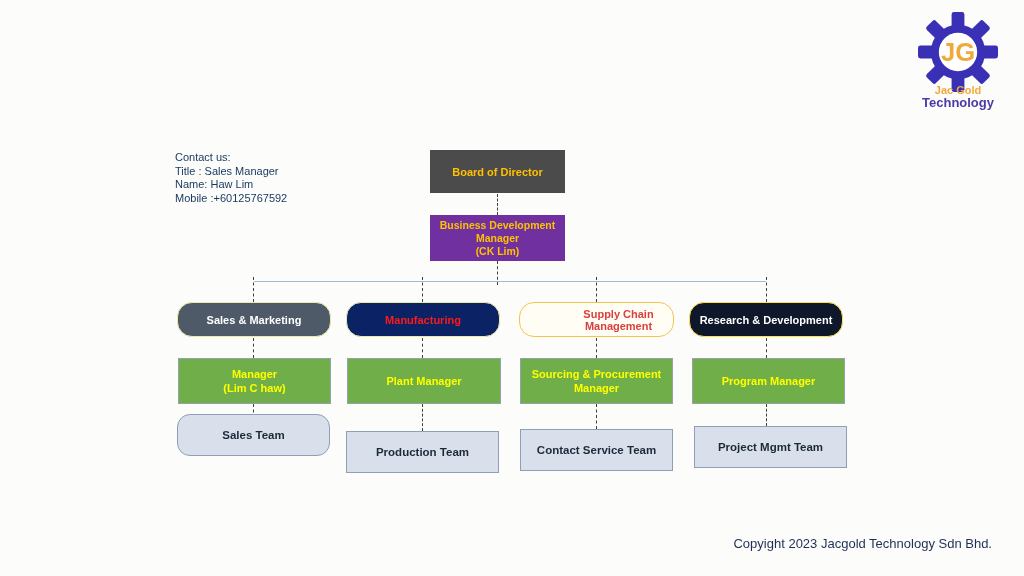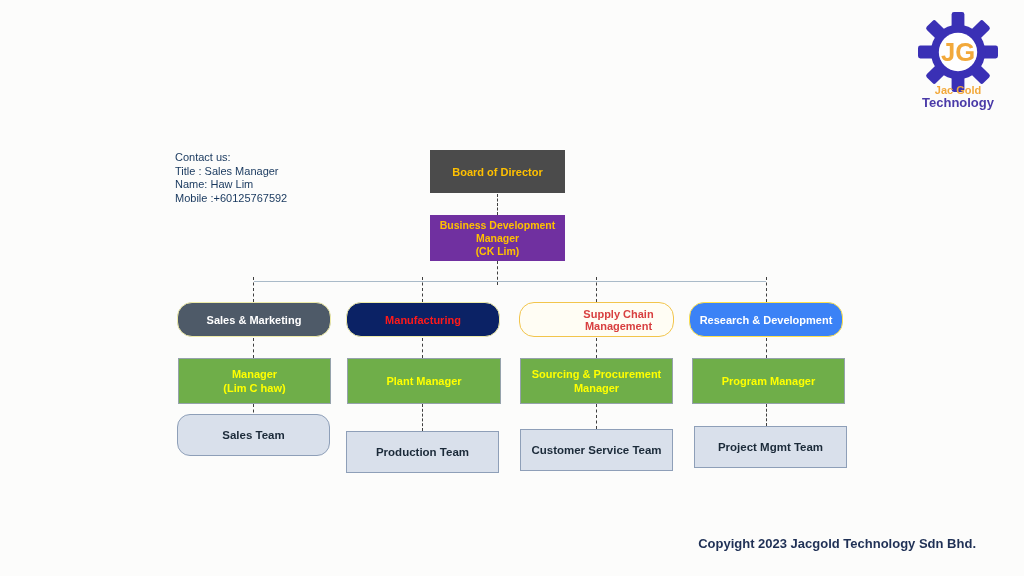"Research & Development" #dept4 { background: #3b82f6 -> #0f172a }
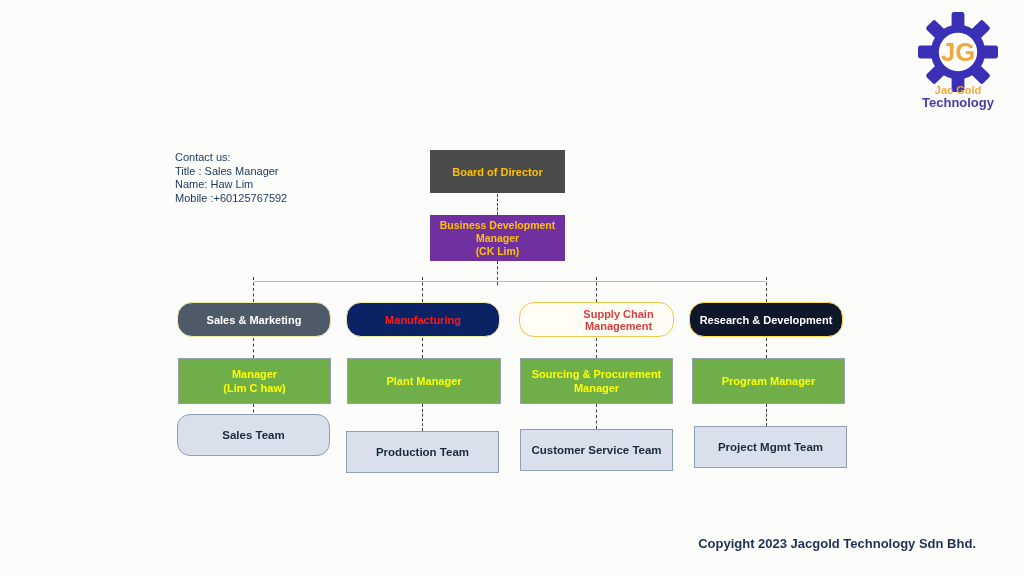"Customer Service Team" span { text: Customer -> Contact }
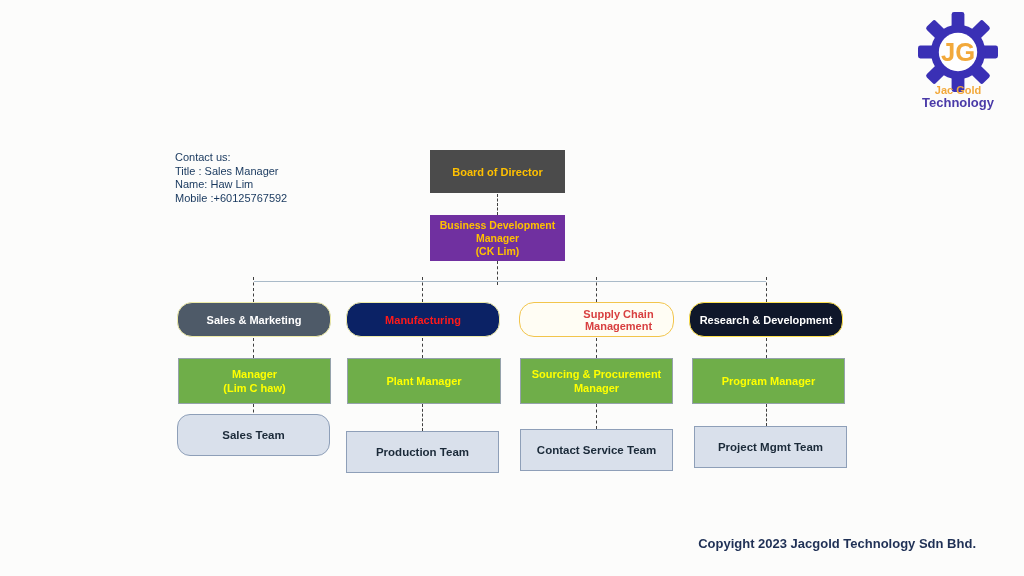"Copyight 2023 Jacgold Technology Sdn" .copyright { font-weight: bold -> normal; right: 48px -> 32px }
